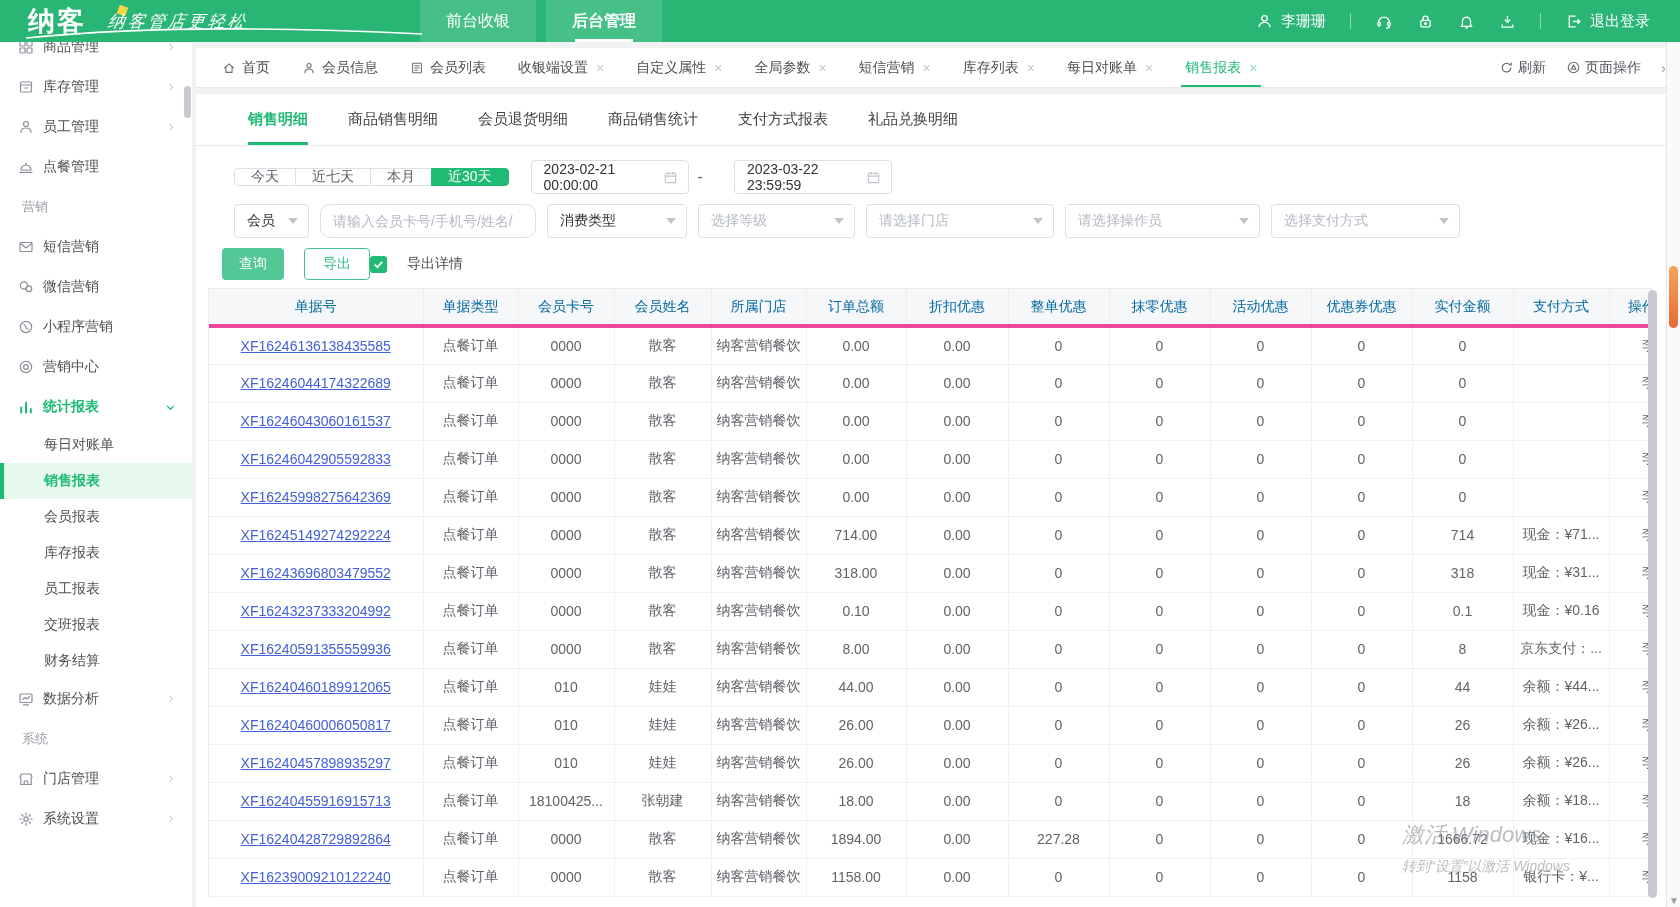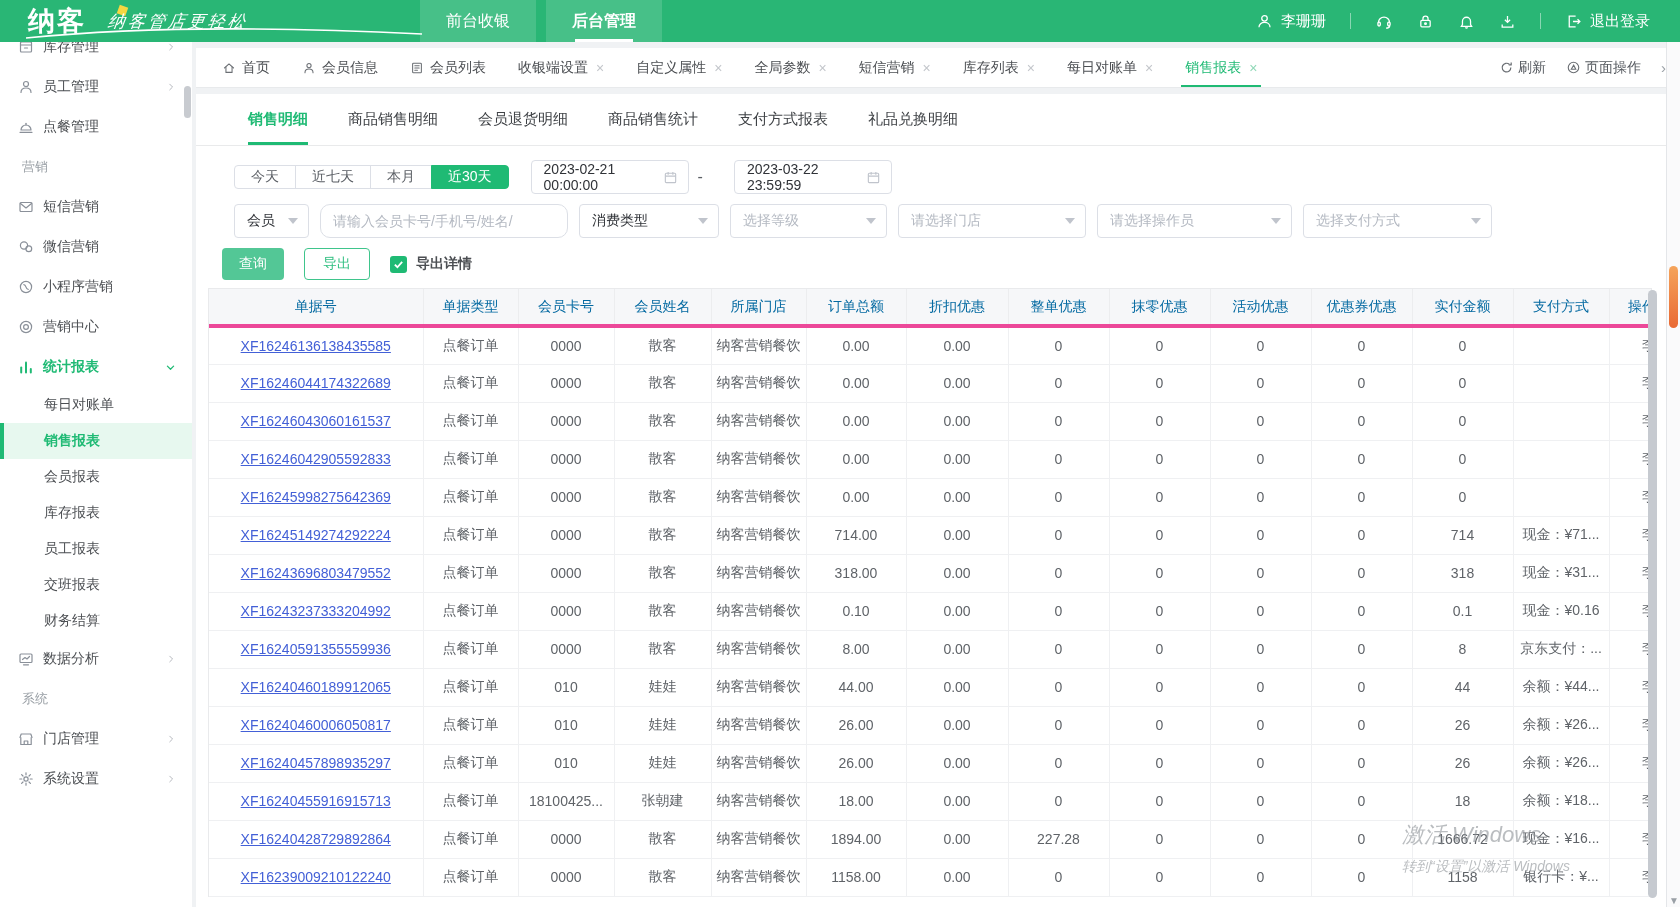"商品管理" div.mitem { html: none -> <div> <span> <svg> <rect></rect> <rect></rect> <rect></rect> <rect></rect> </svg> </span> <span>商品管理</span> <span> <svg> <path></path> </svg> </span> </div> }
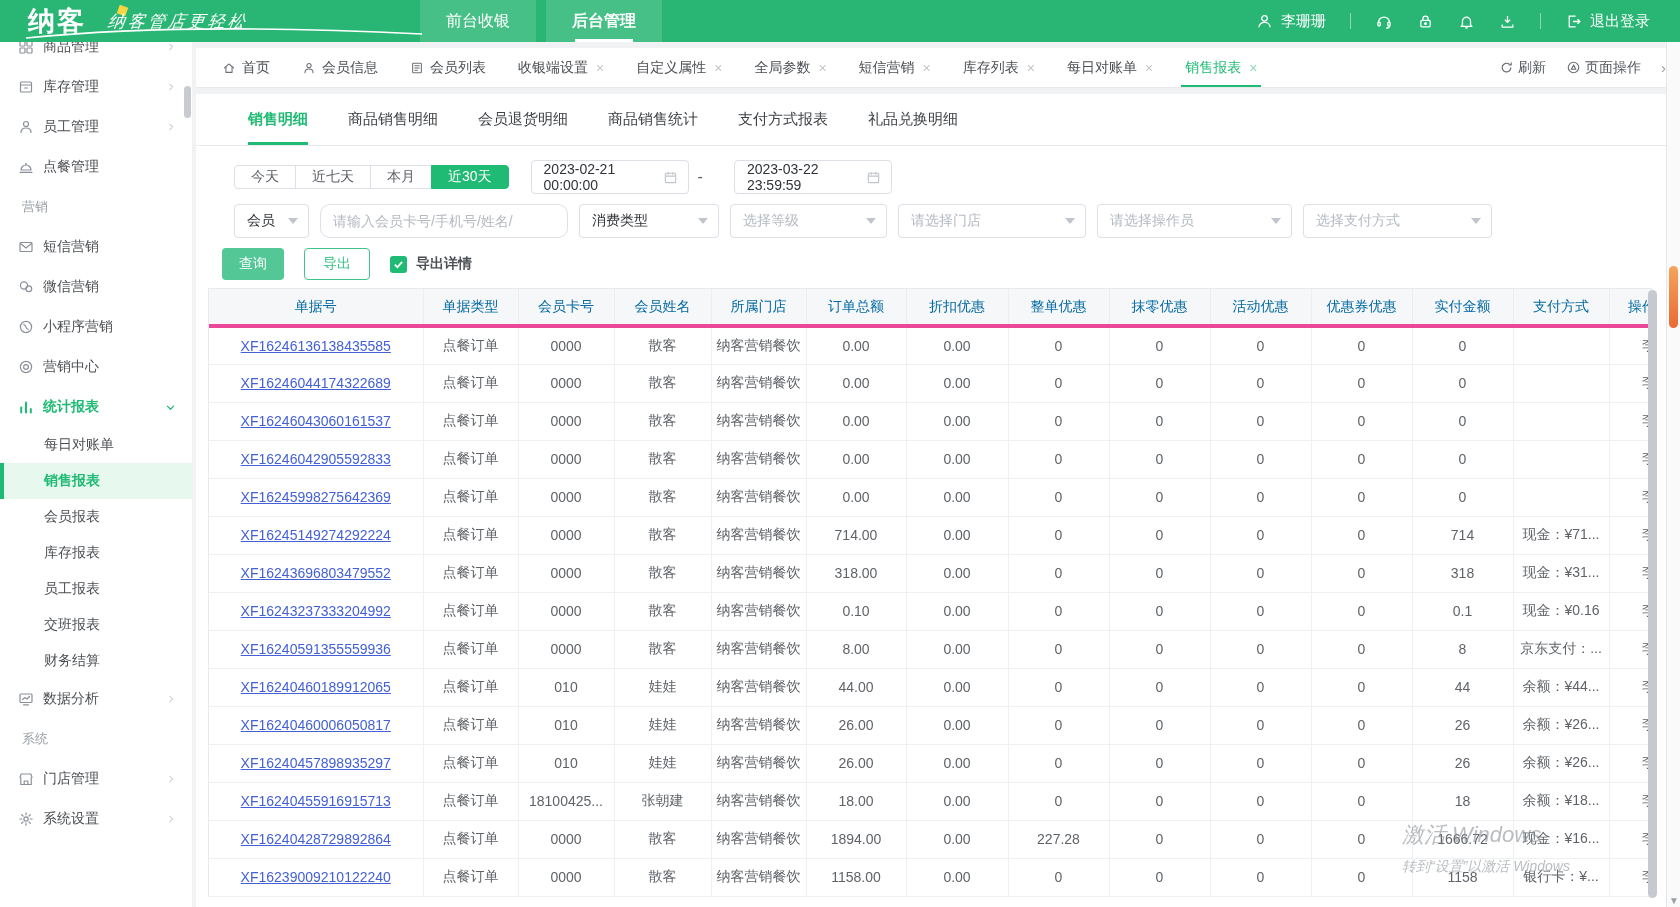"今天" .qbtn { height: 24px -> 18px }
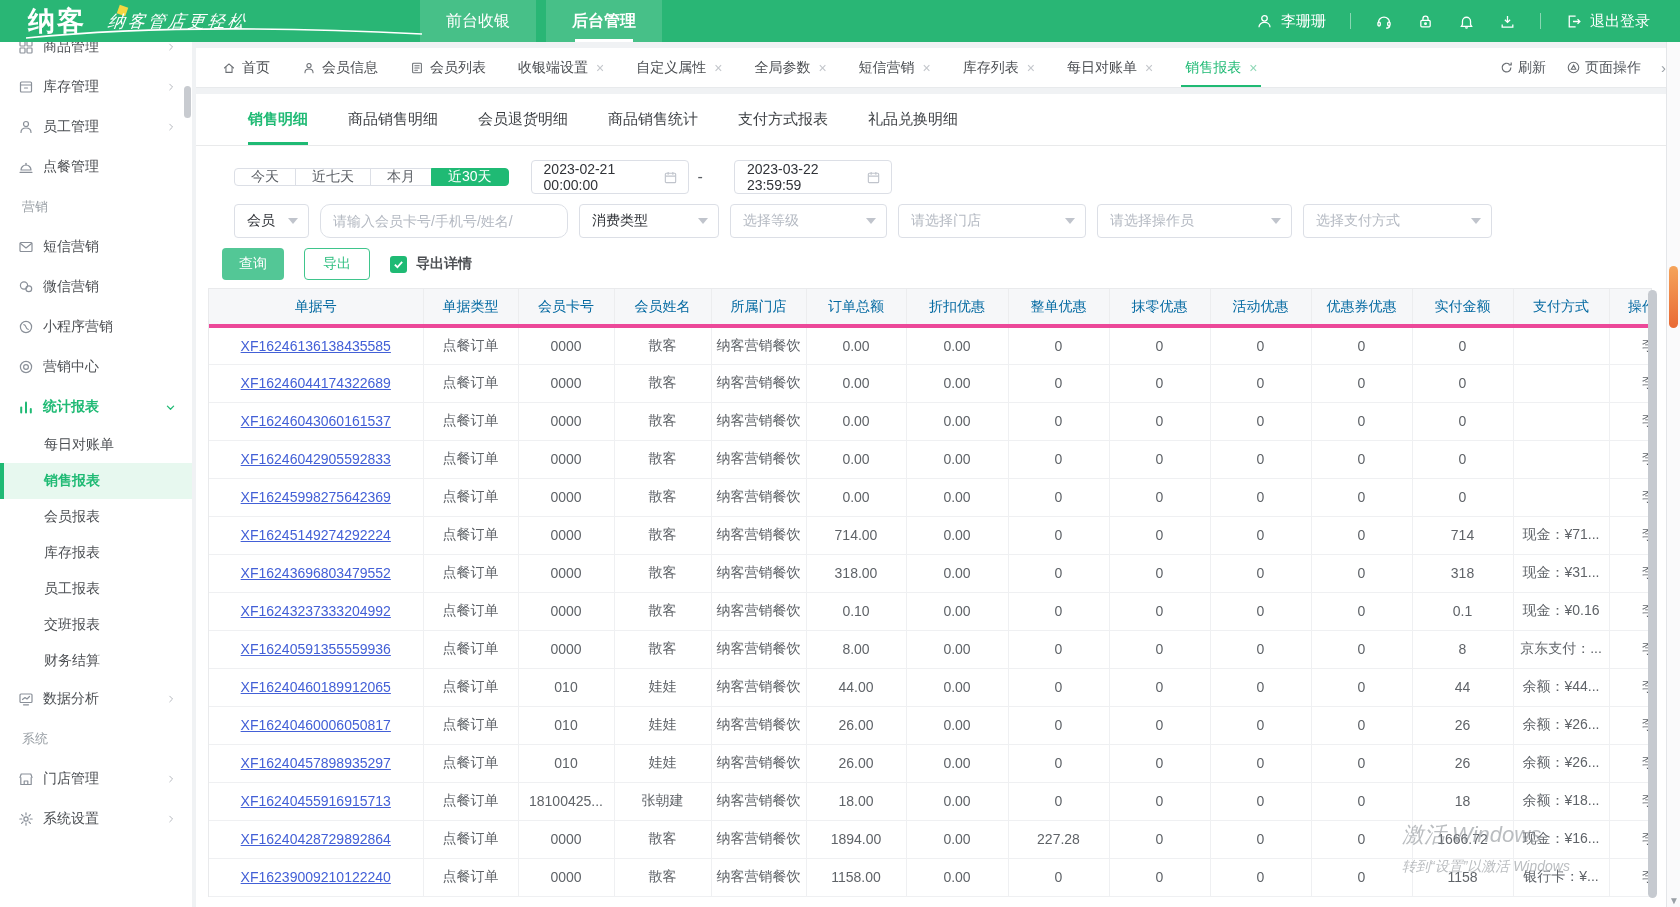"请输入会员卡号/手机号/姓名/" .ftext { width: 248px -> 216px }
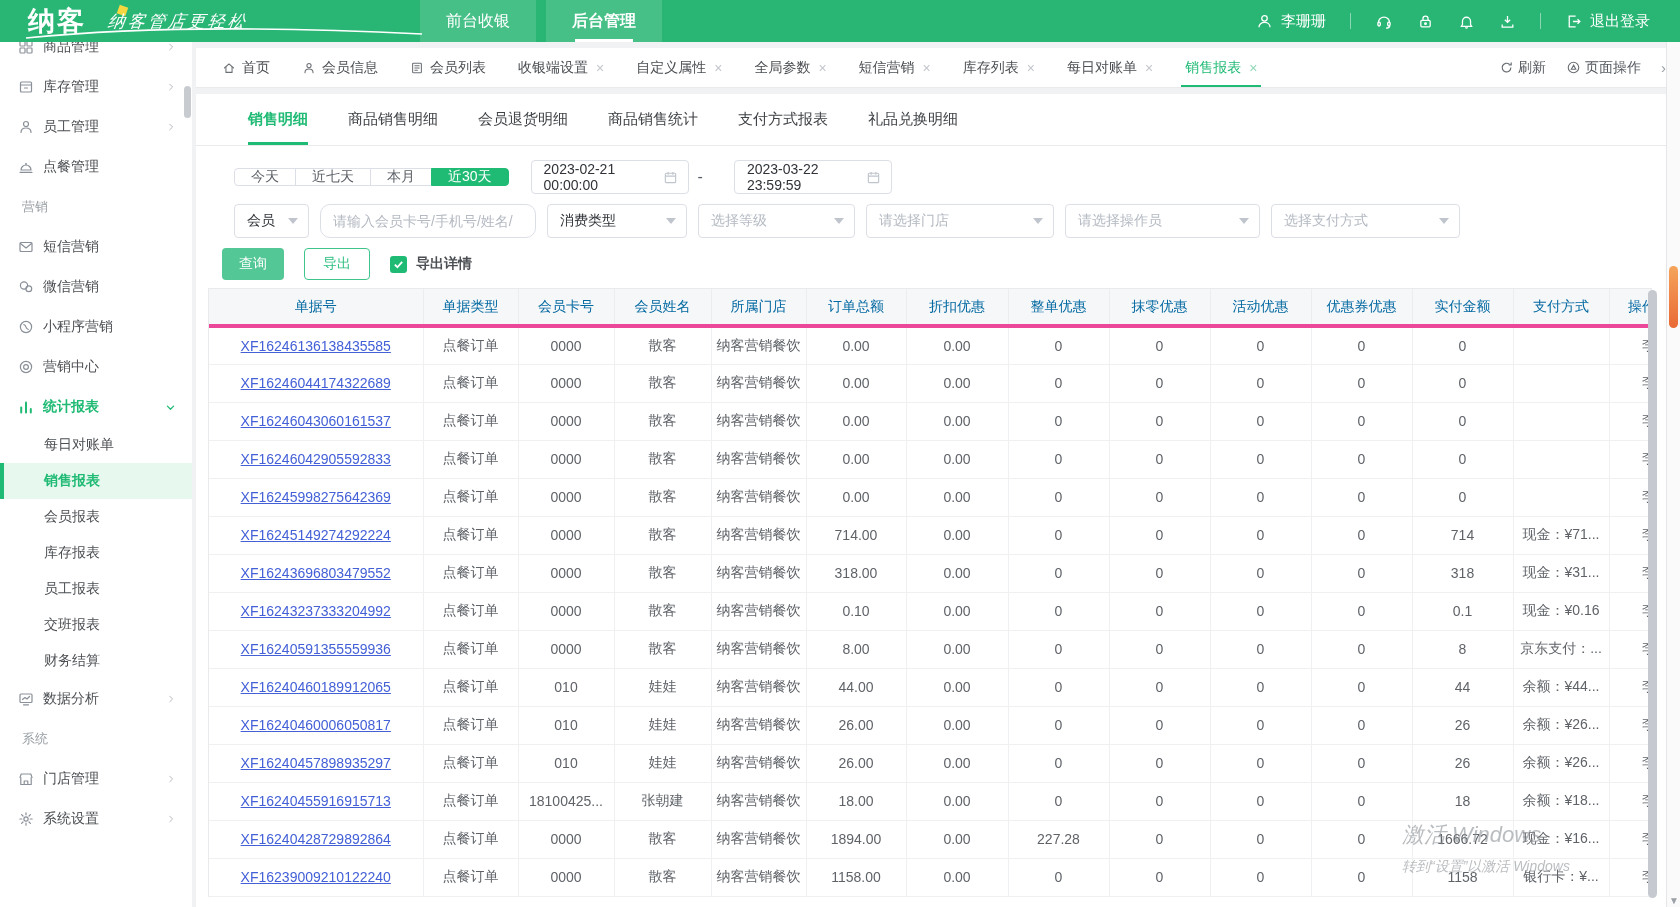"导出详情" .chkwrap { font-weight: bold -> none; gap: 9px -> 20px; margin-left: 20px -> none }
